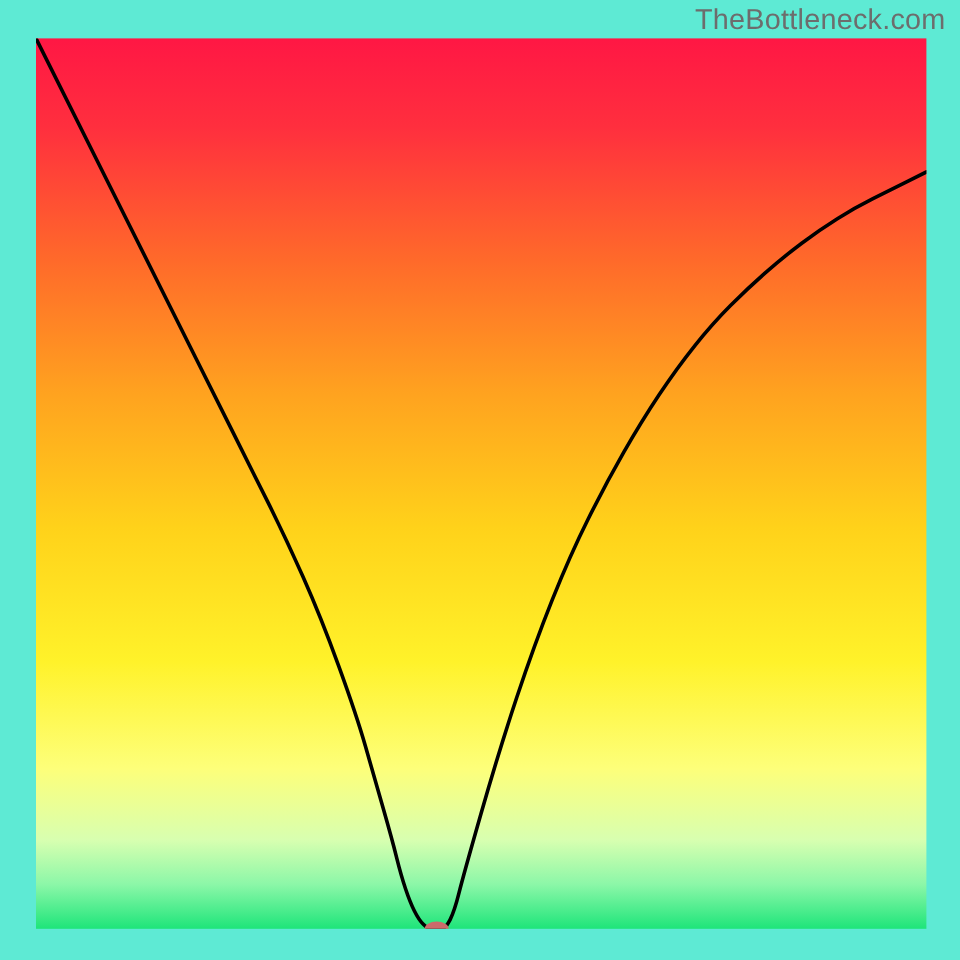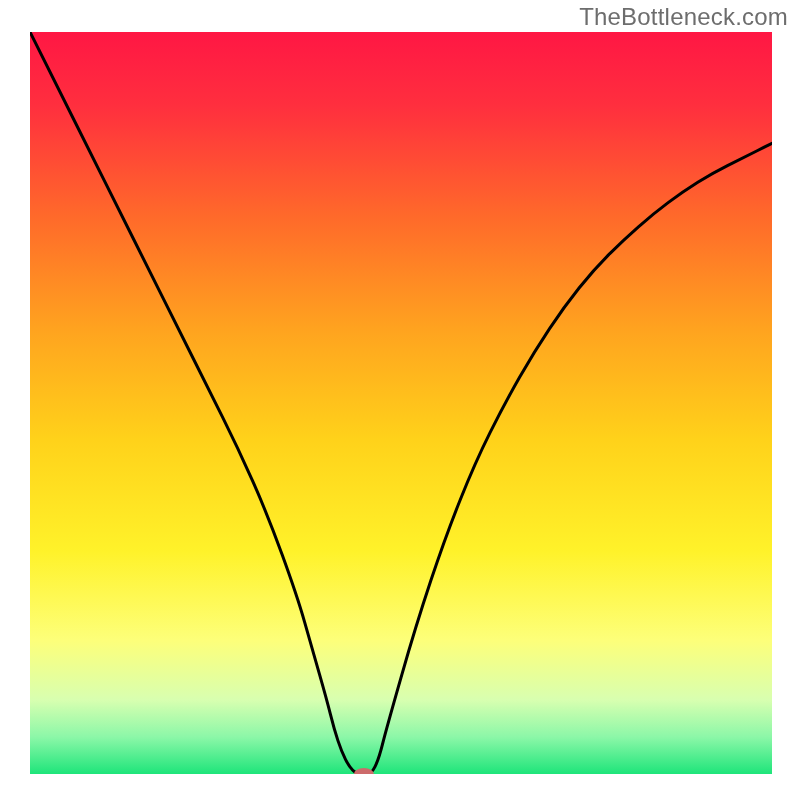"TheBottleneck.com" .frame { background: #ffffff -> #5eead4 }
